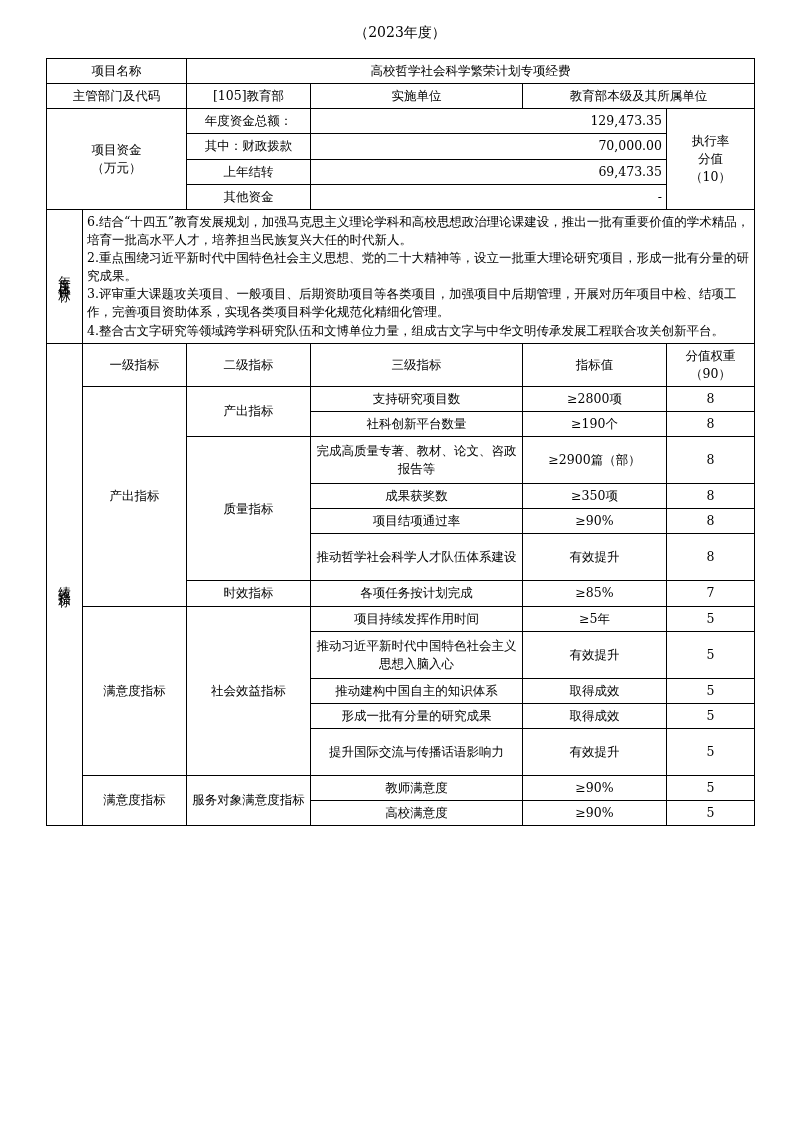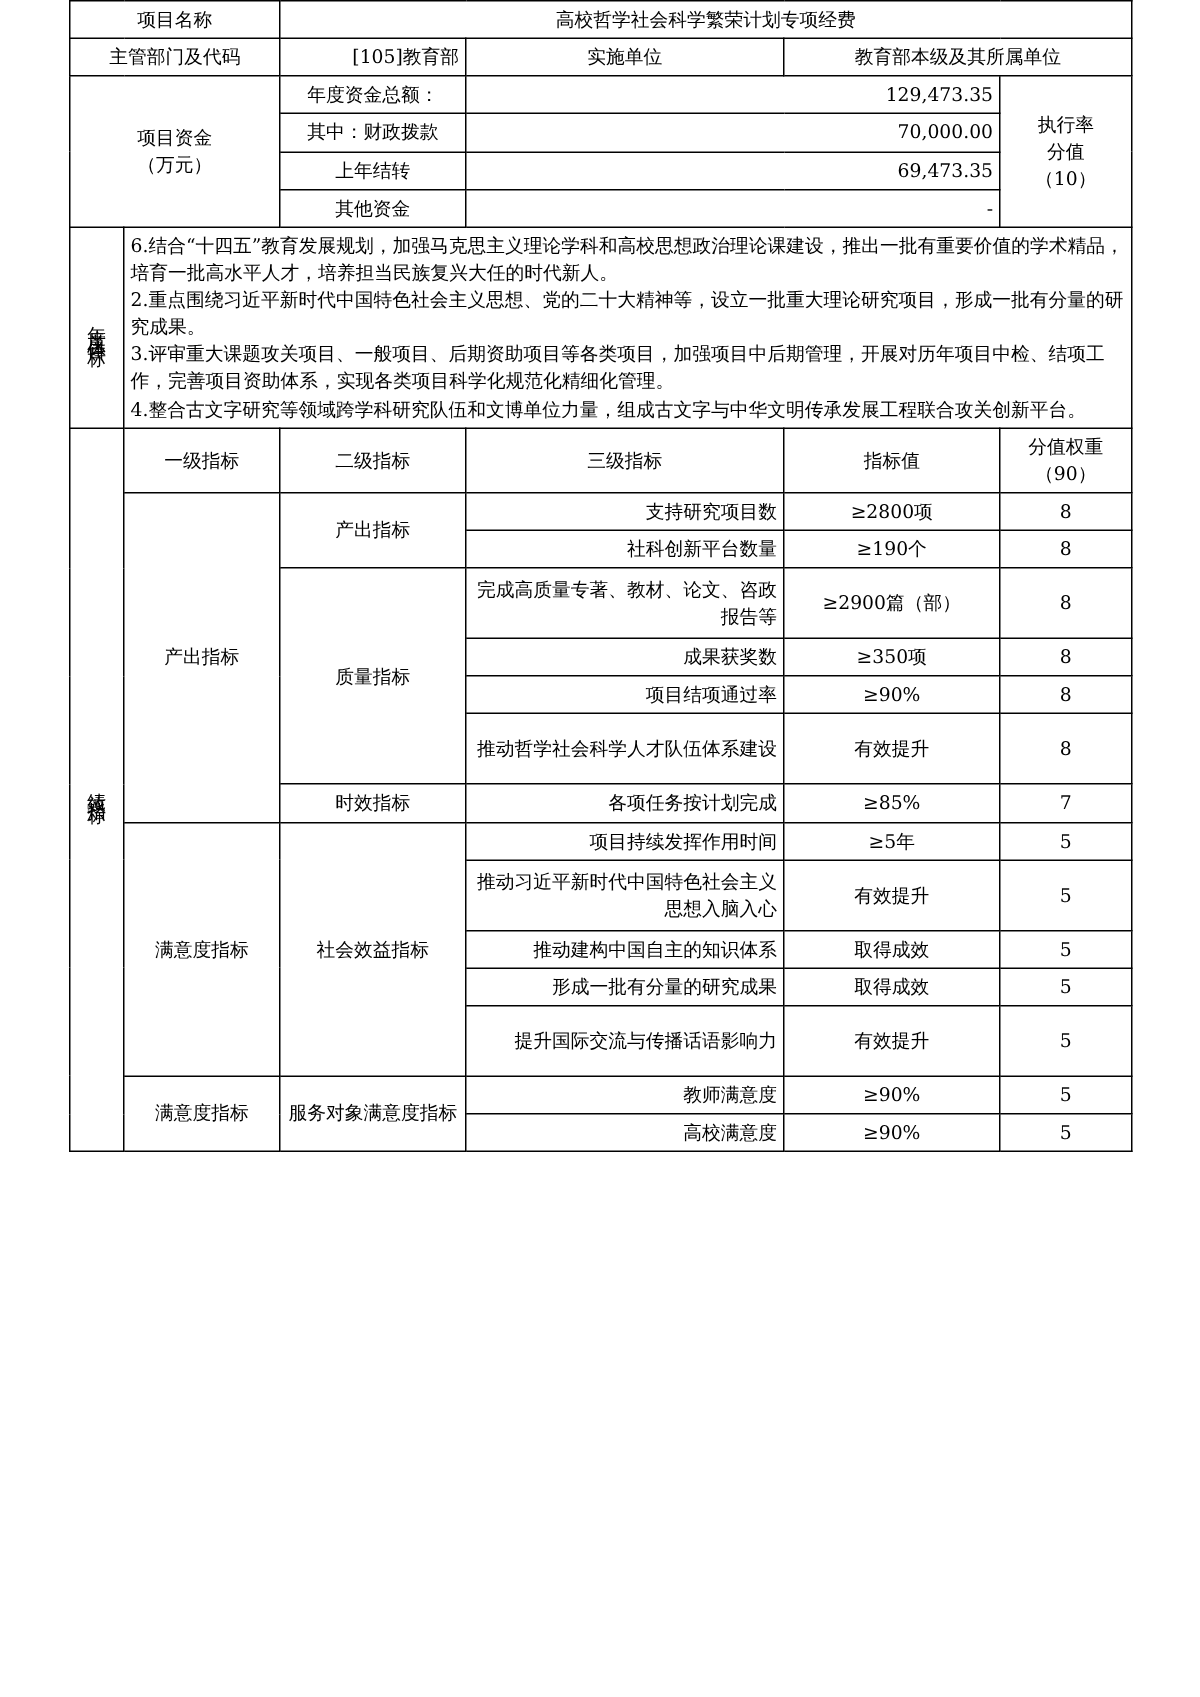"（2023年度）" div.doc-subtitle { html: none -> <div>（2023年度）</div> }
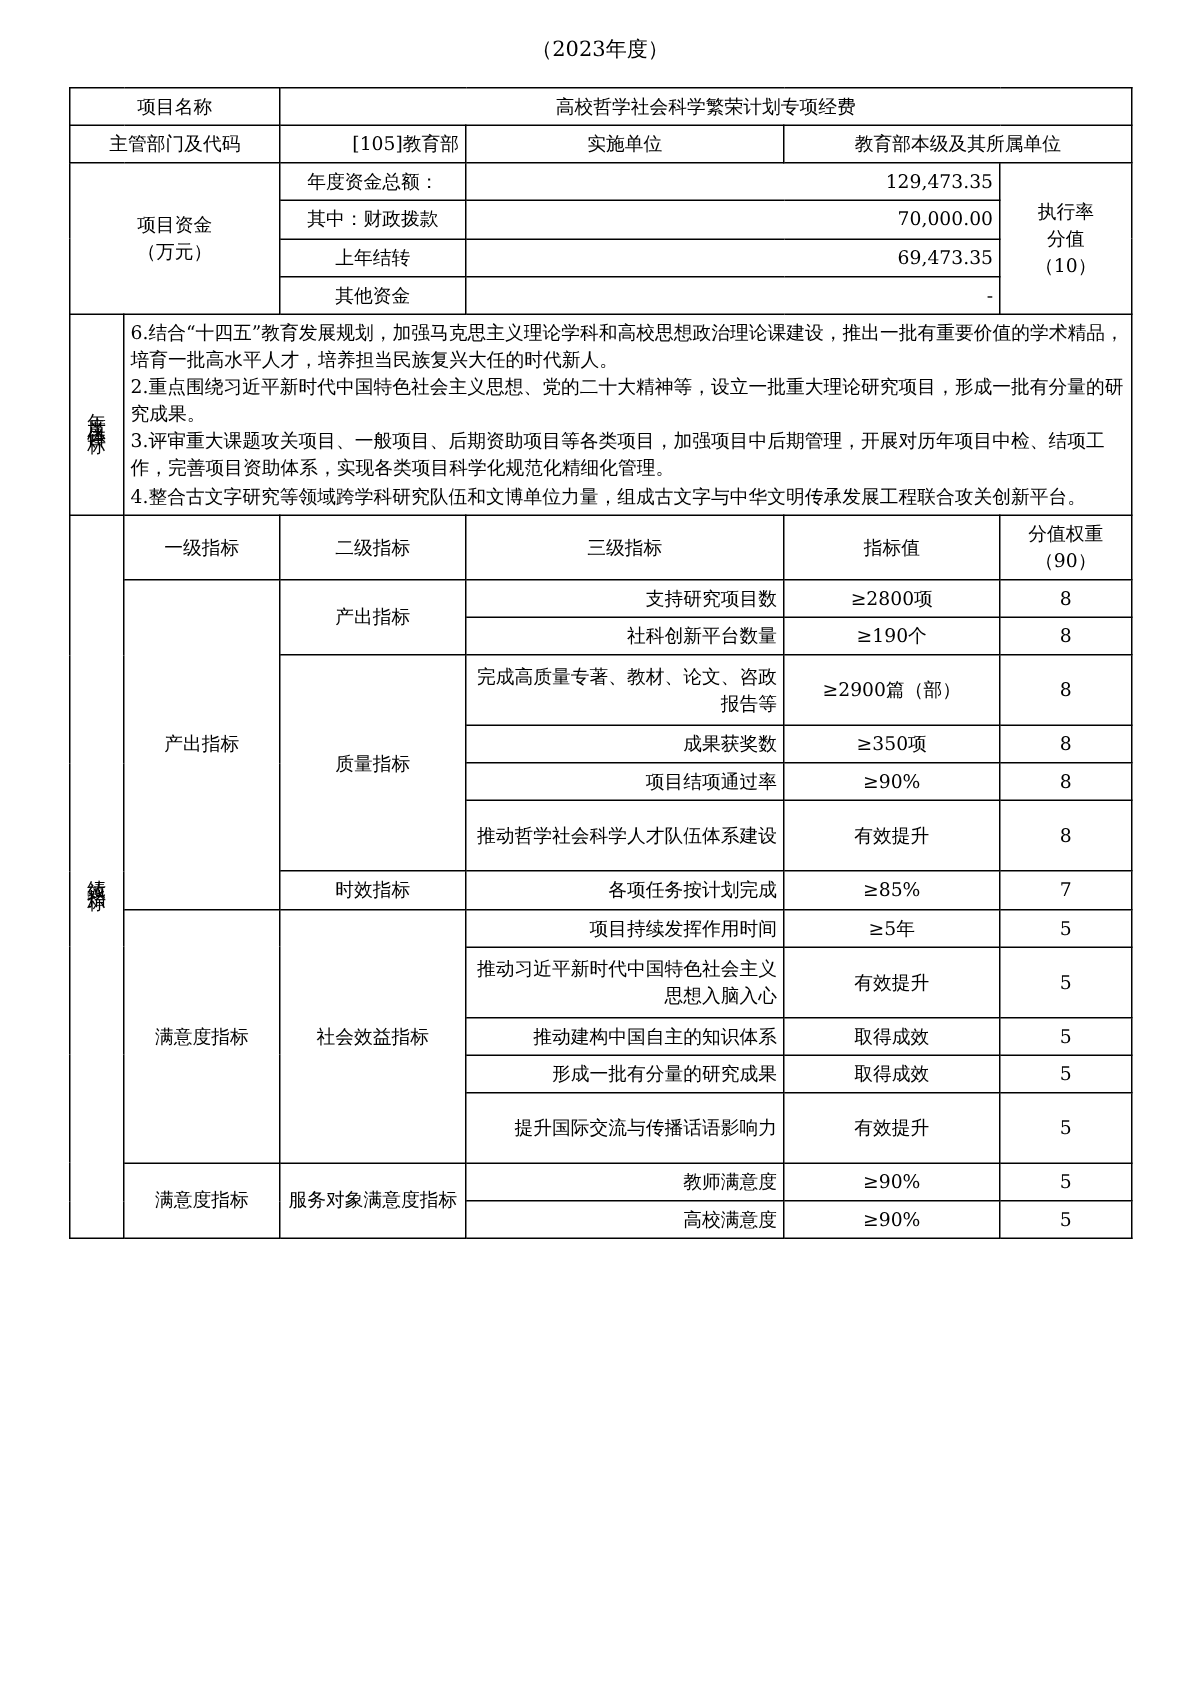"[105]教育部" .l { text-align: right -> center }
